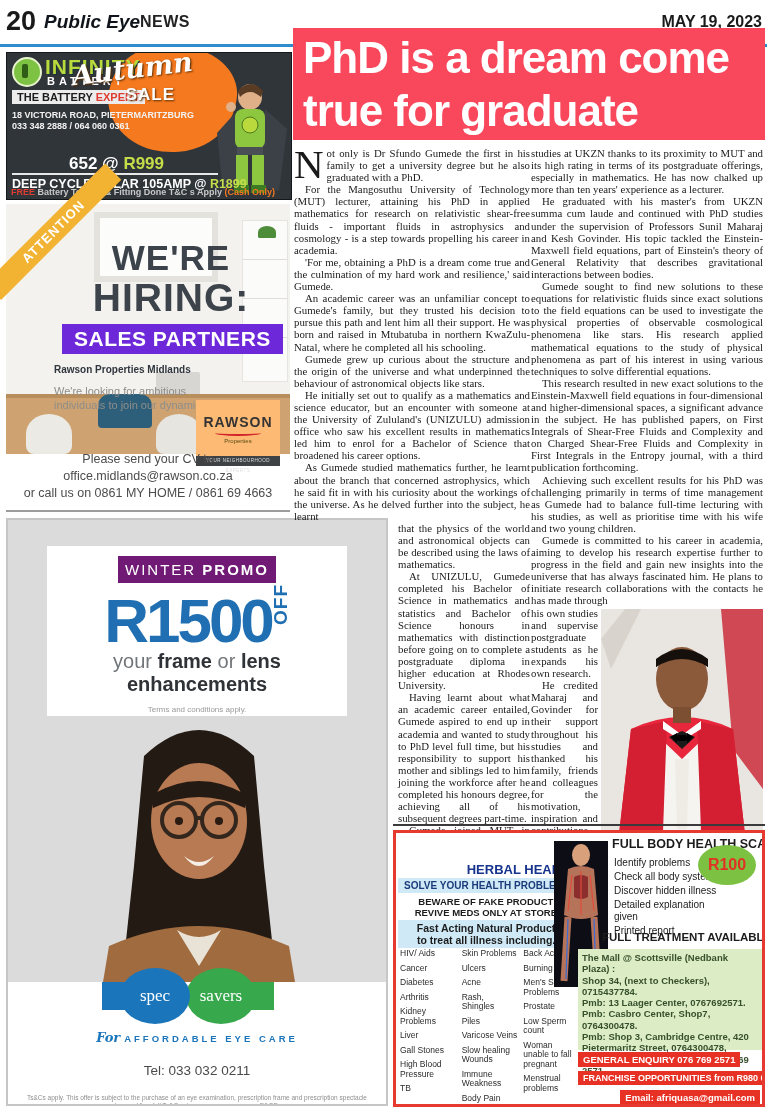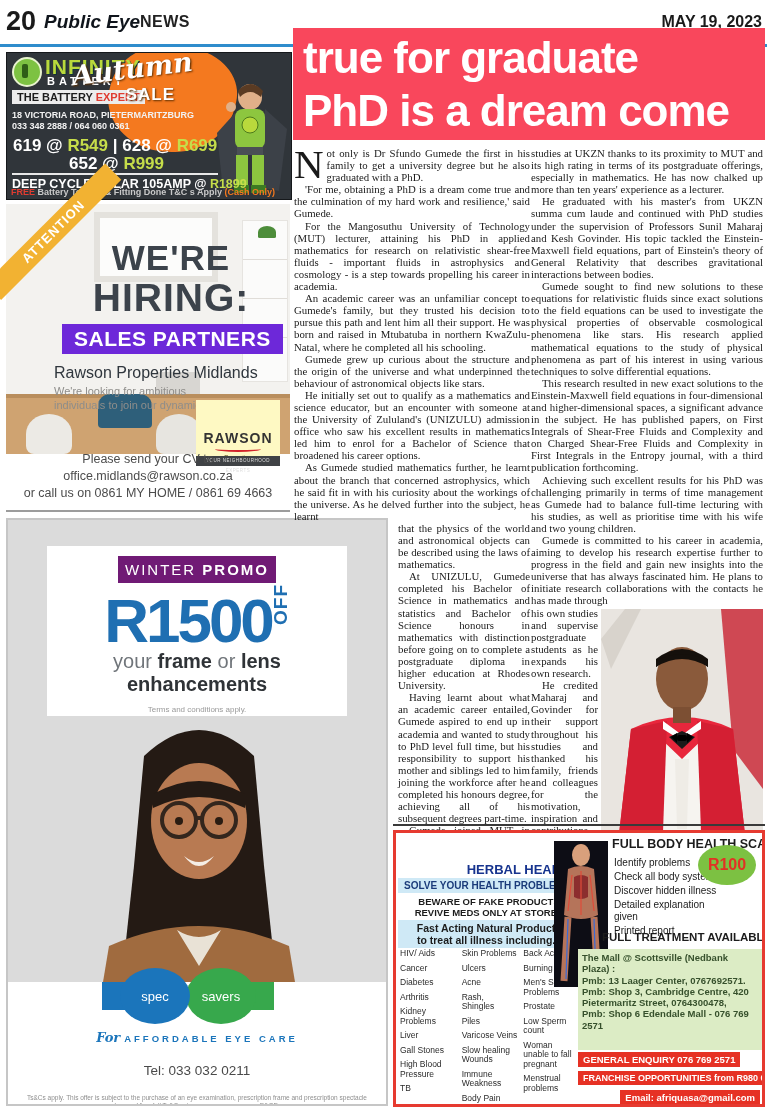"true for graduate" div { order: before "PhD is a dream come" -> after "PhD is a dream come" }
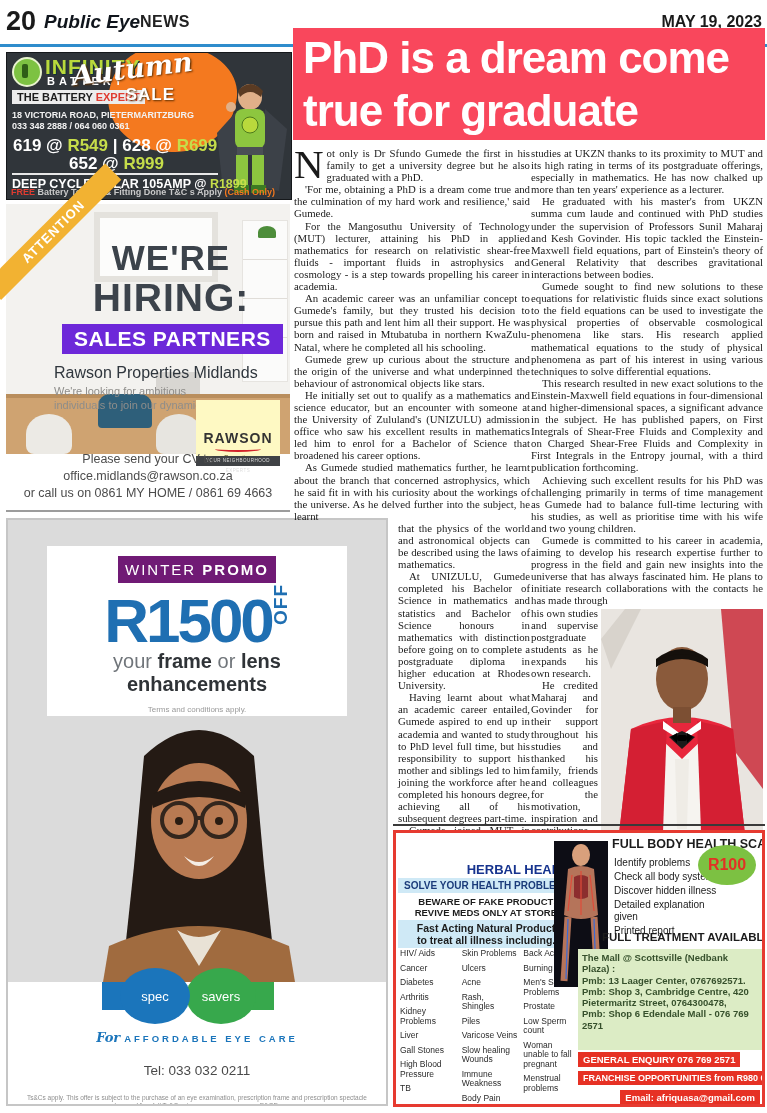"619 @ R549 | 628" div.abs { html: <div><span>619 @ </span><span>R549</span><span> | </span><span>628 @ </span><span>R699</span></div> -> none }
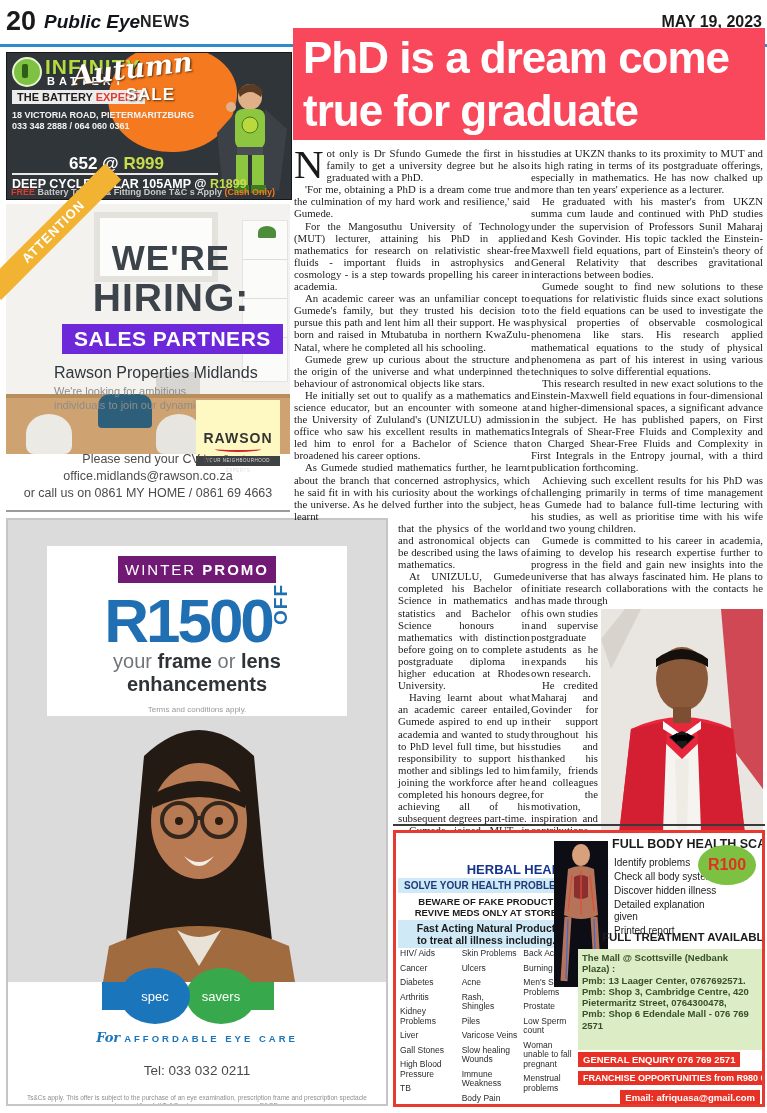"'For me, obtaining a PhD" p { order: before "For the Mangosuthu University of" -> after "For the Mangosuthu University of" }
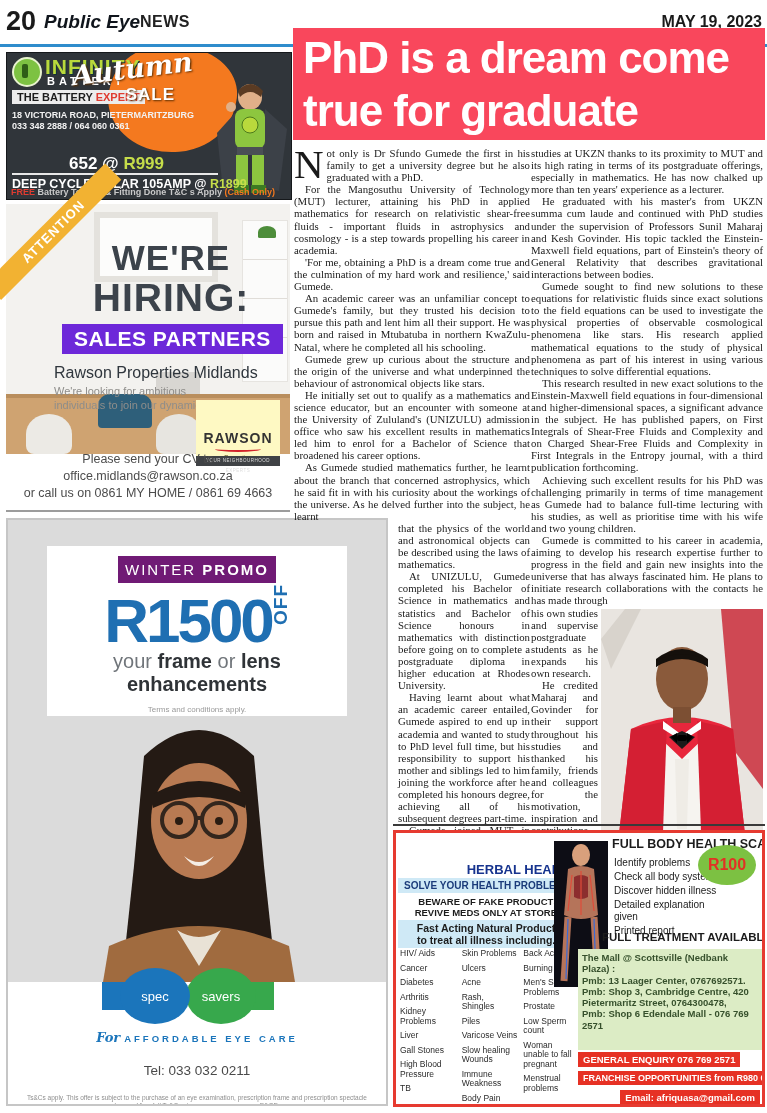"Rawson Properties Midlands" .company { font-size: 16px -> 10px; font-weight: normal -> bold }
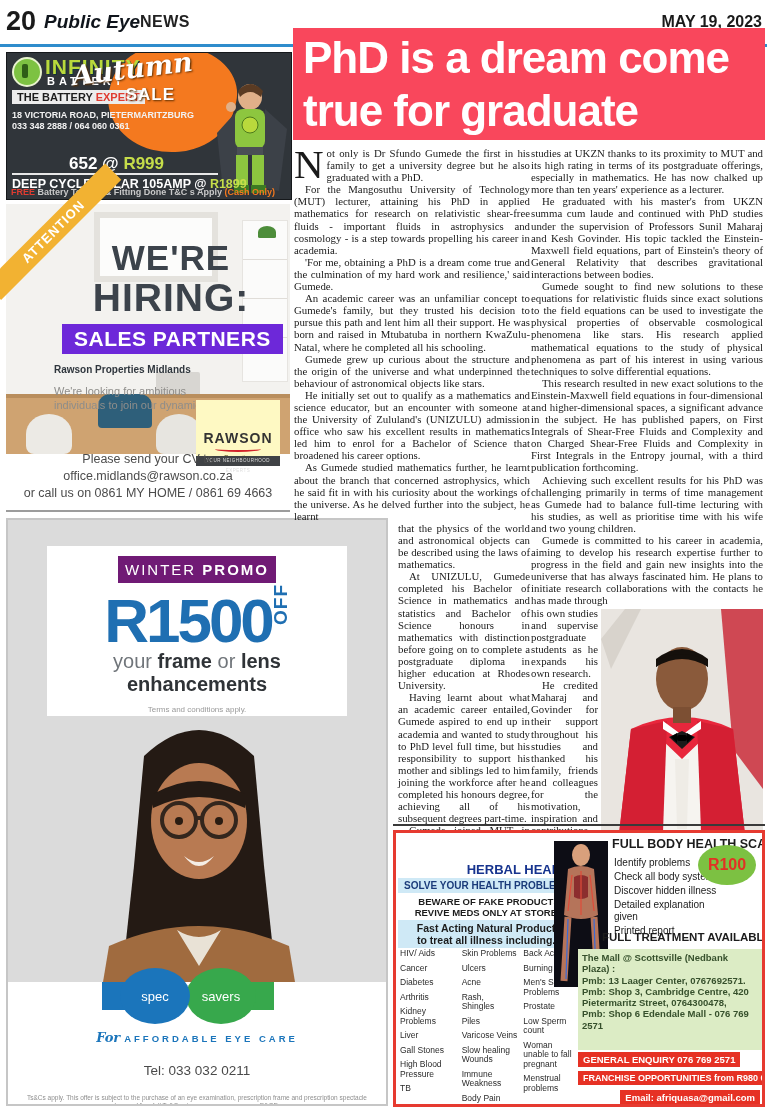"RAWSON" .rawson-box { background: #fef9c3 -> #fdba74; padding-top: 30px -> 14px }
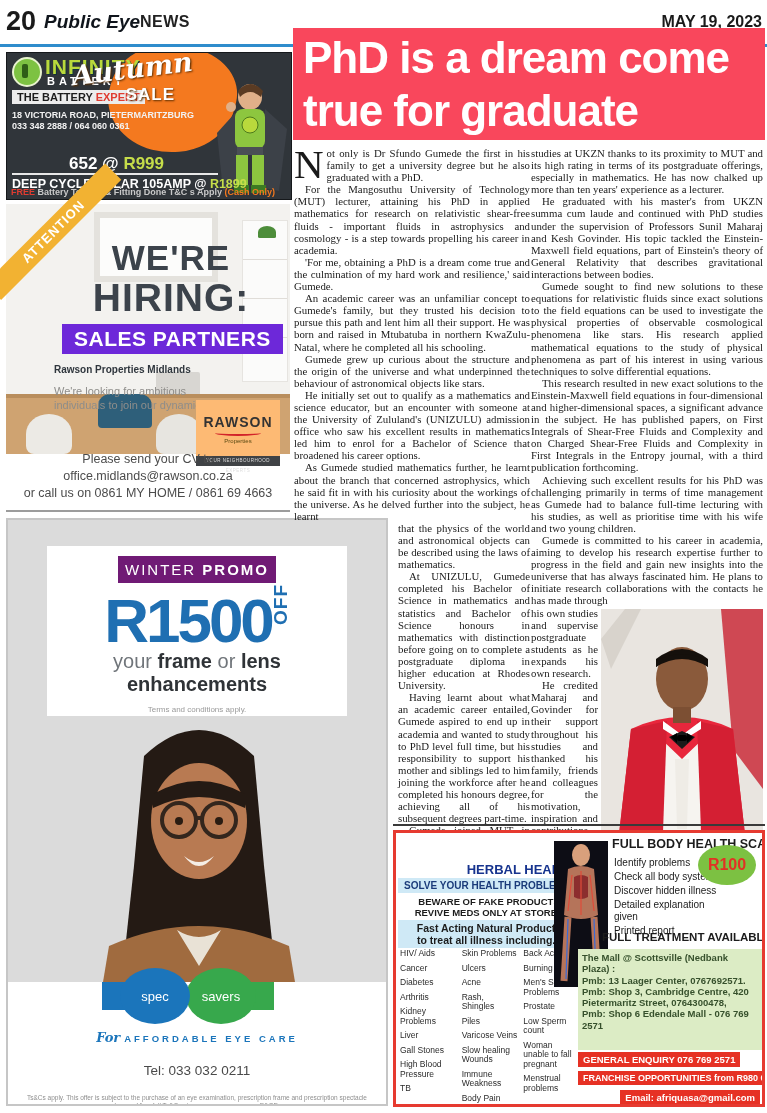"Shop 34, (next to Checkers)," div { html: none -> <div>Shop 34, (next to Checkers), 0715437784.</div> }
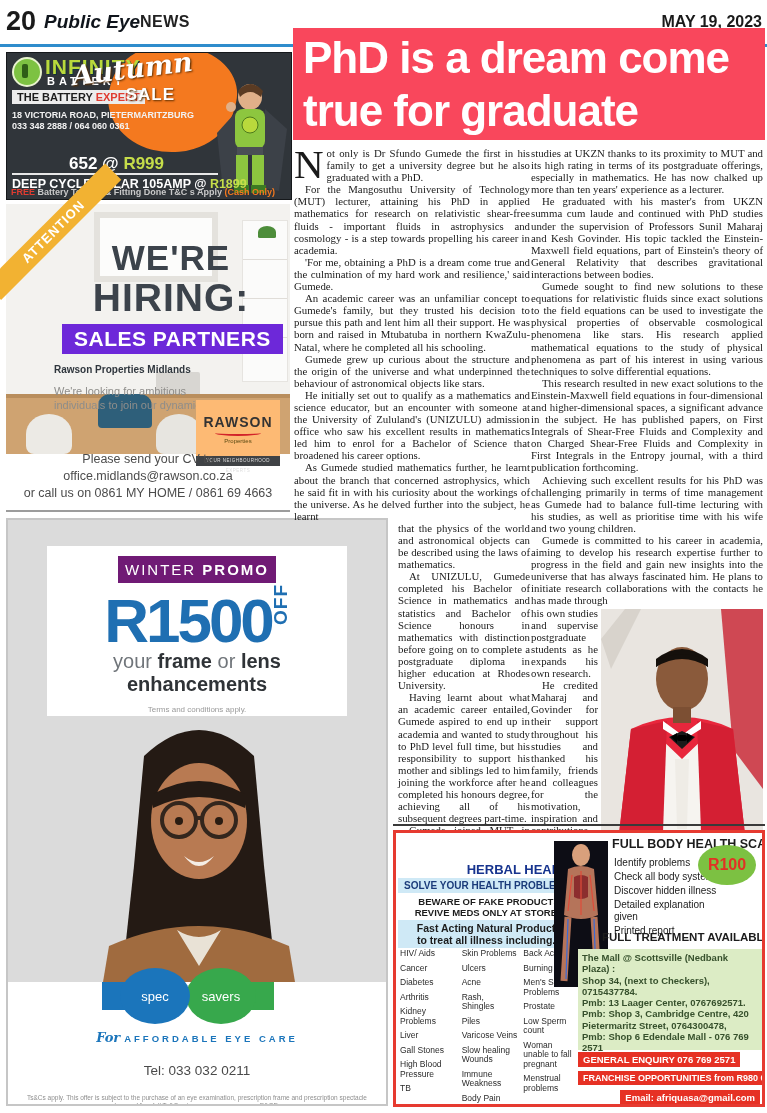"spec" .ss-circle { font-family: Liberation Sans, sans-serif -> Liberation Serif, serif; font-size: 13px -> 17px }
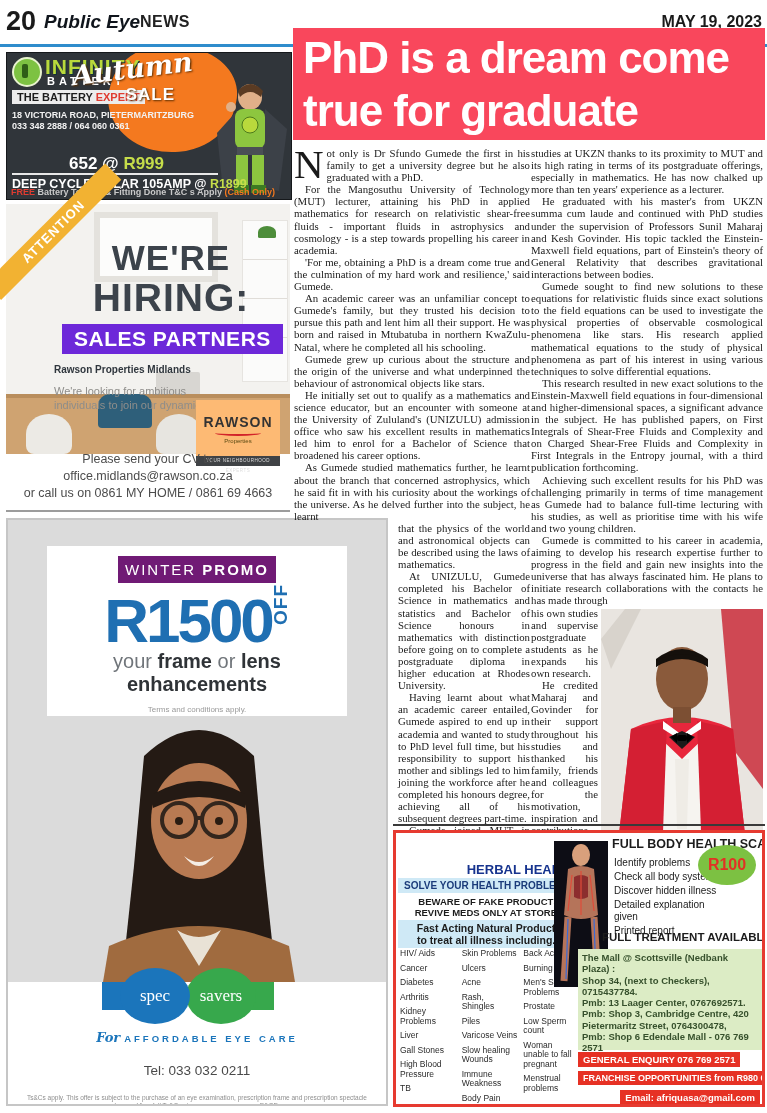"Pmb: Casbro Center, Shop7, 0764300478." div { html: none -> <div>Pmb: Casbro Center, Shop7, 0764300478.</div> }
